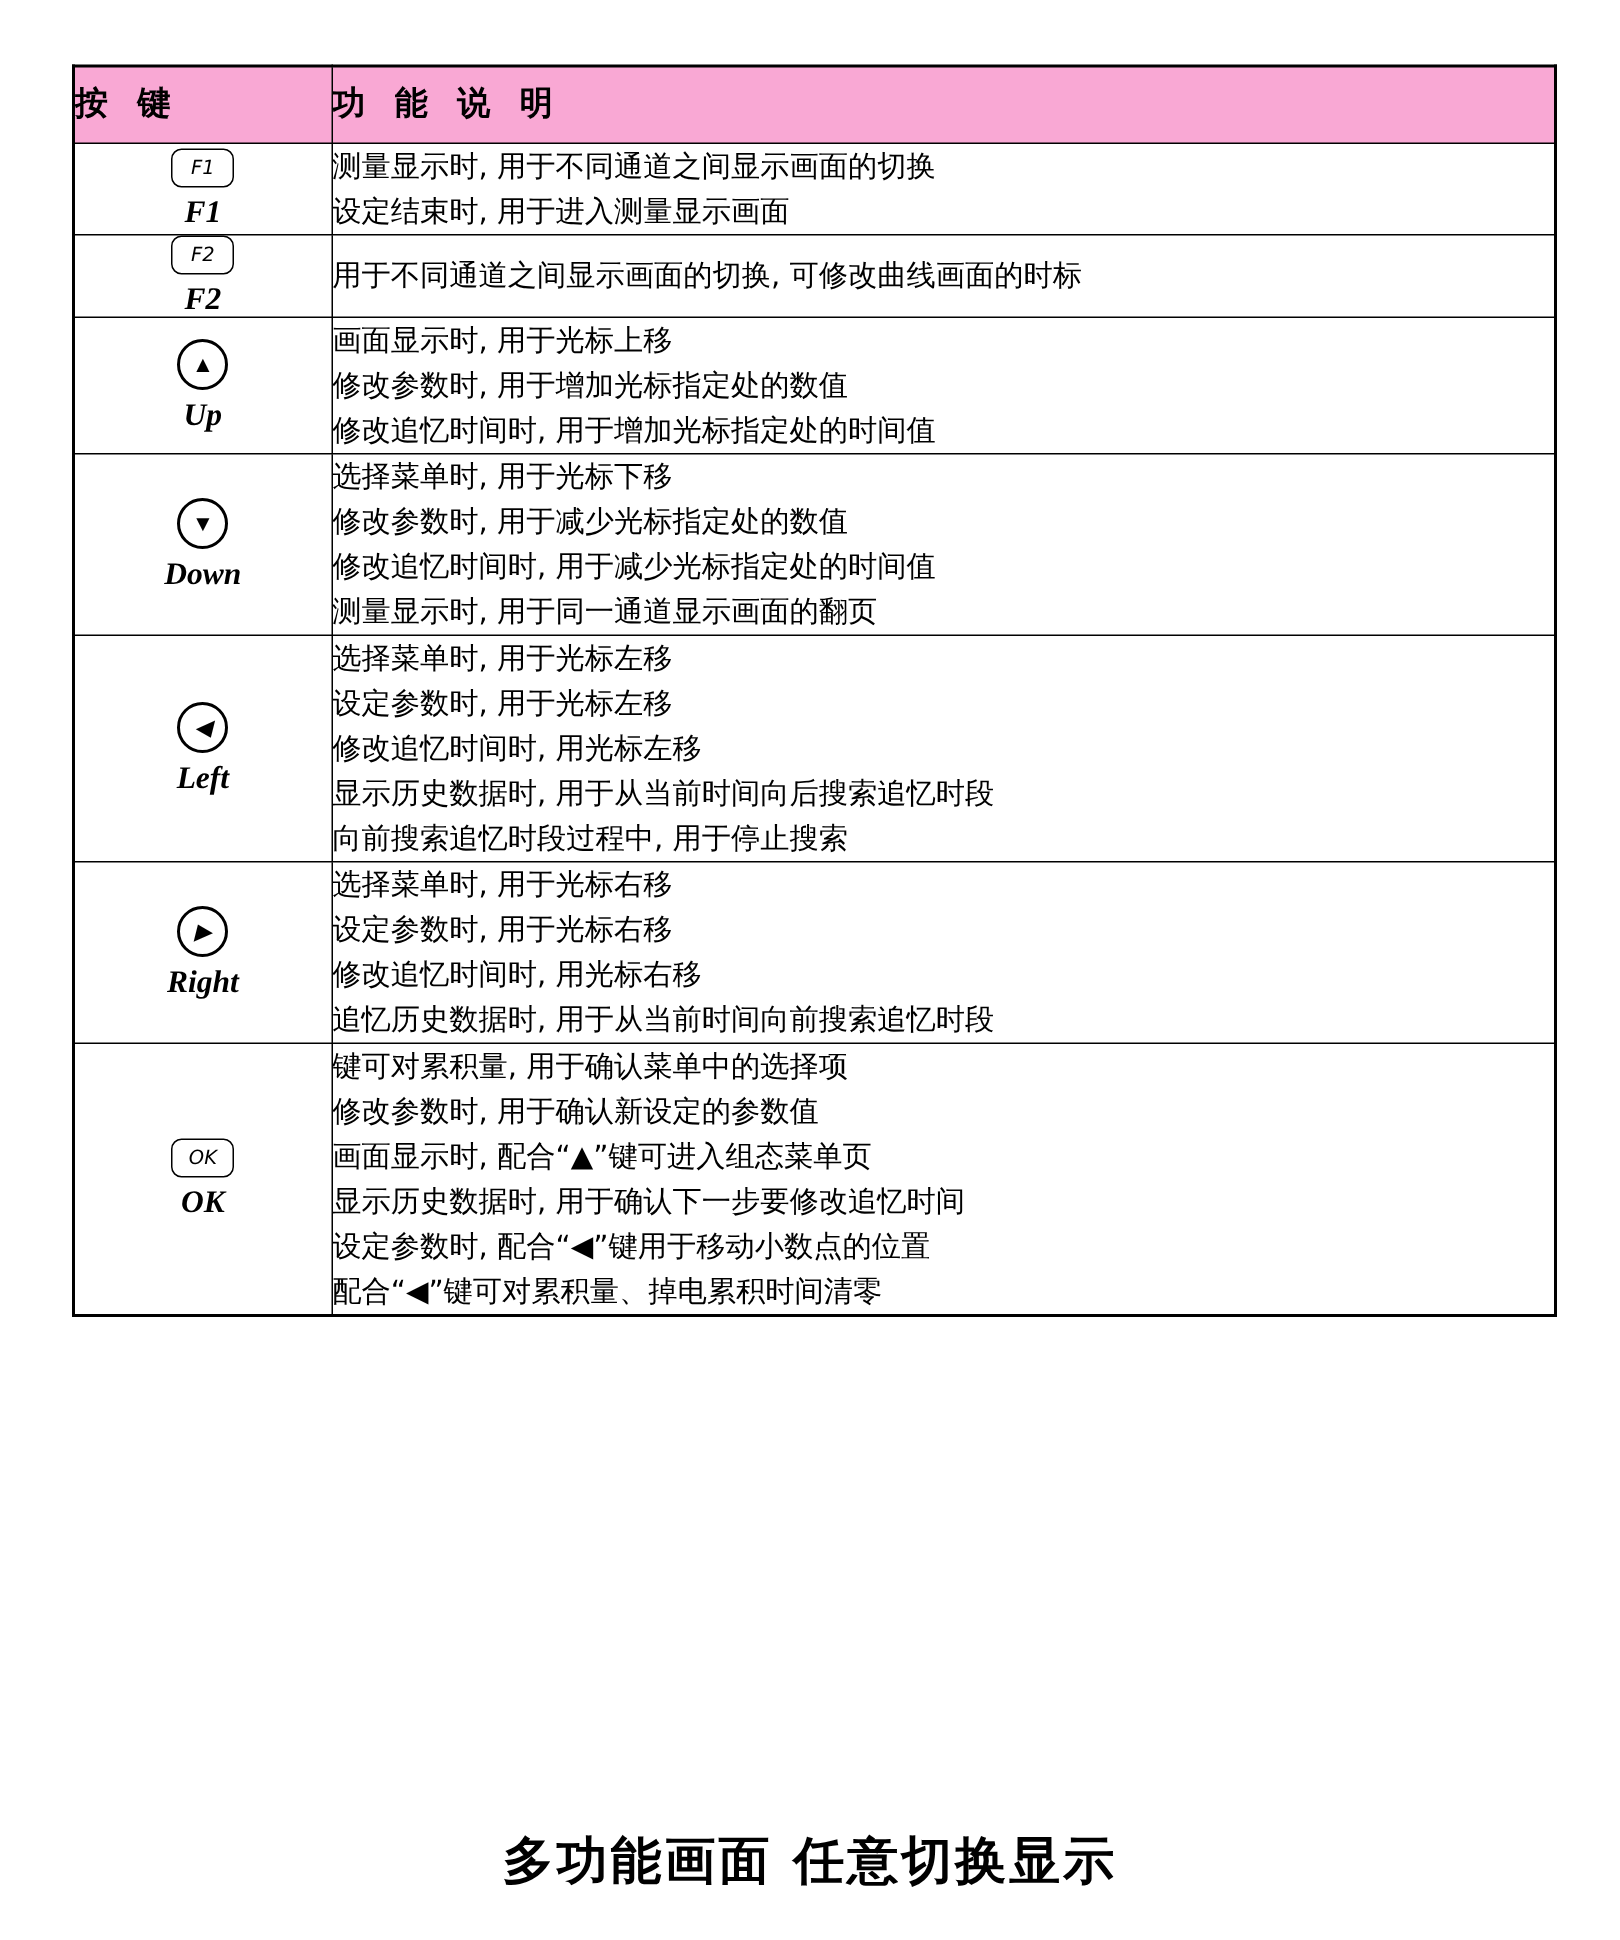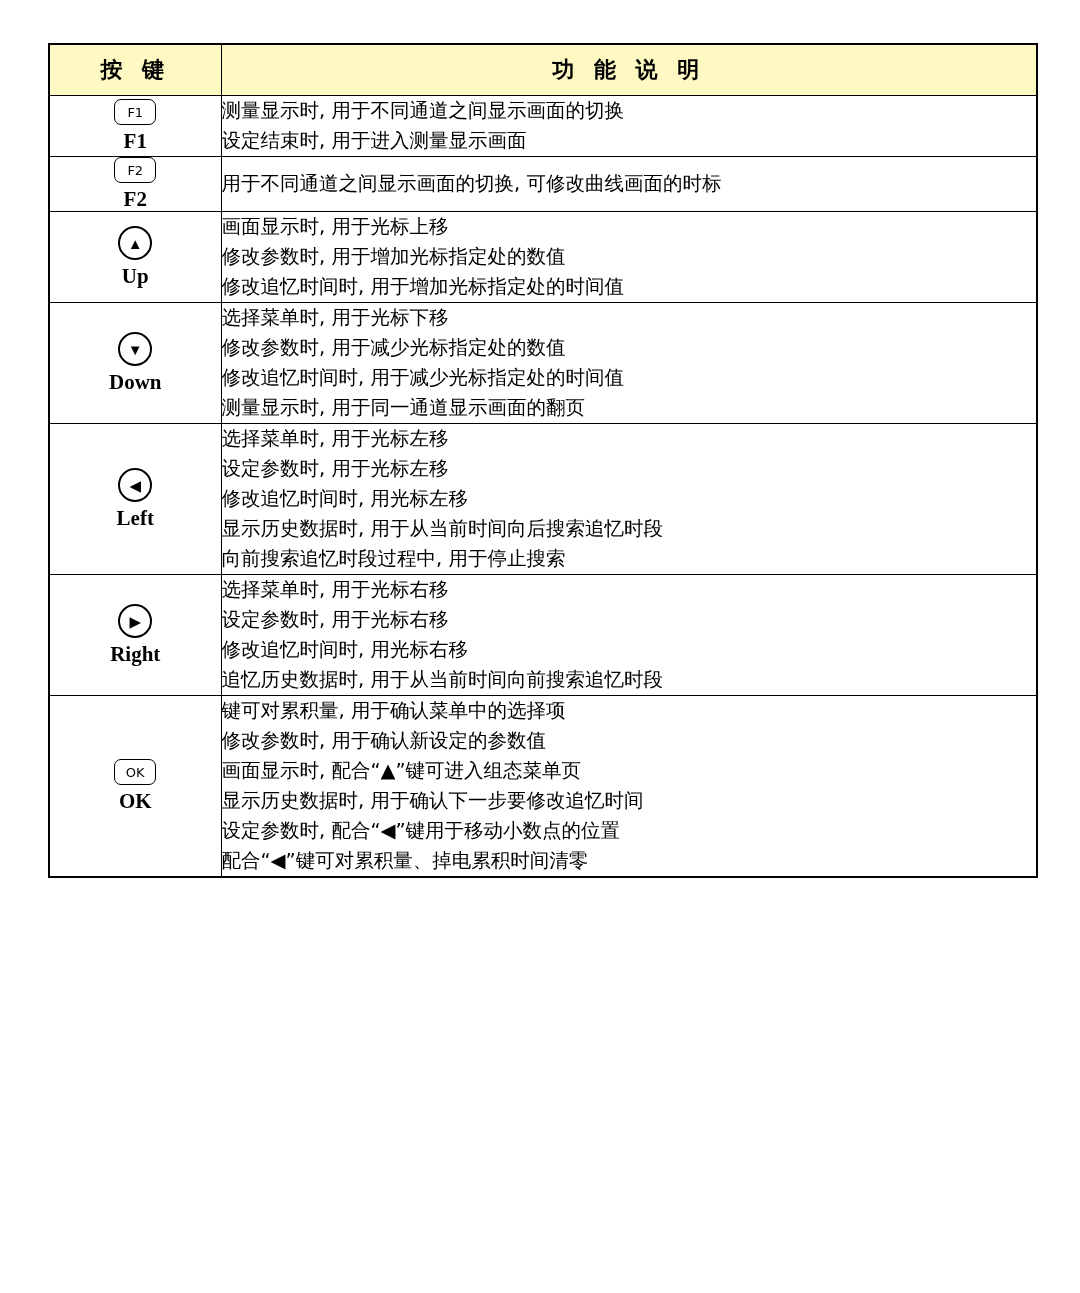"按 键" .head-cell { background: #fef9c3 -> #f9a8d4; text-align: center -> left }
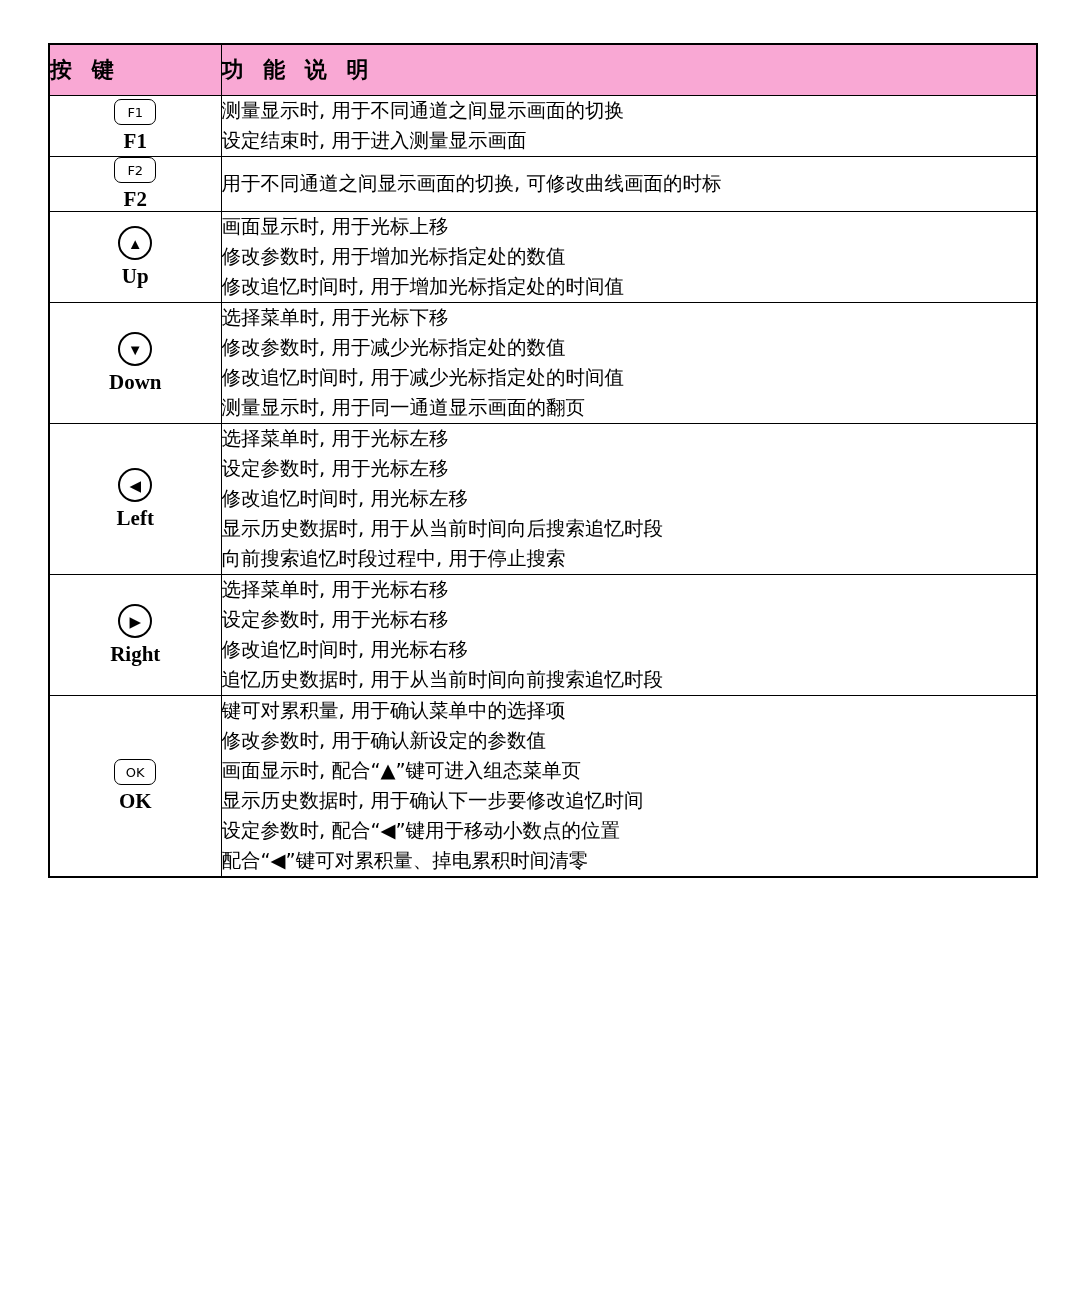"F1" .key-cell { font-style: none -> italic }
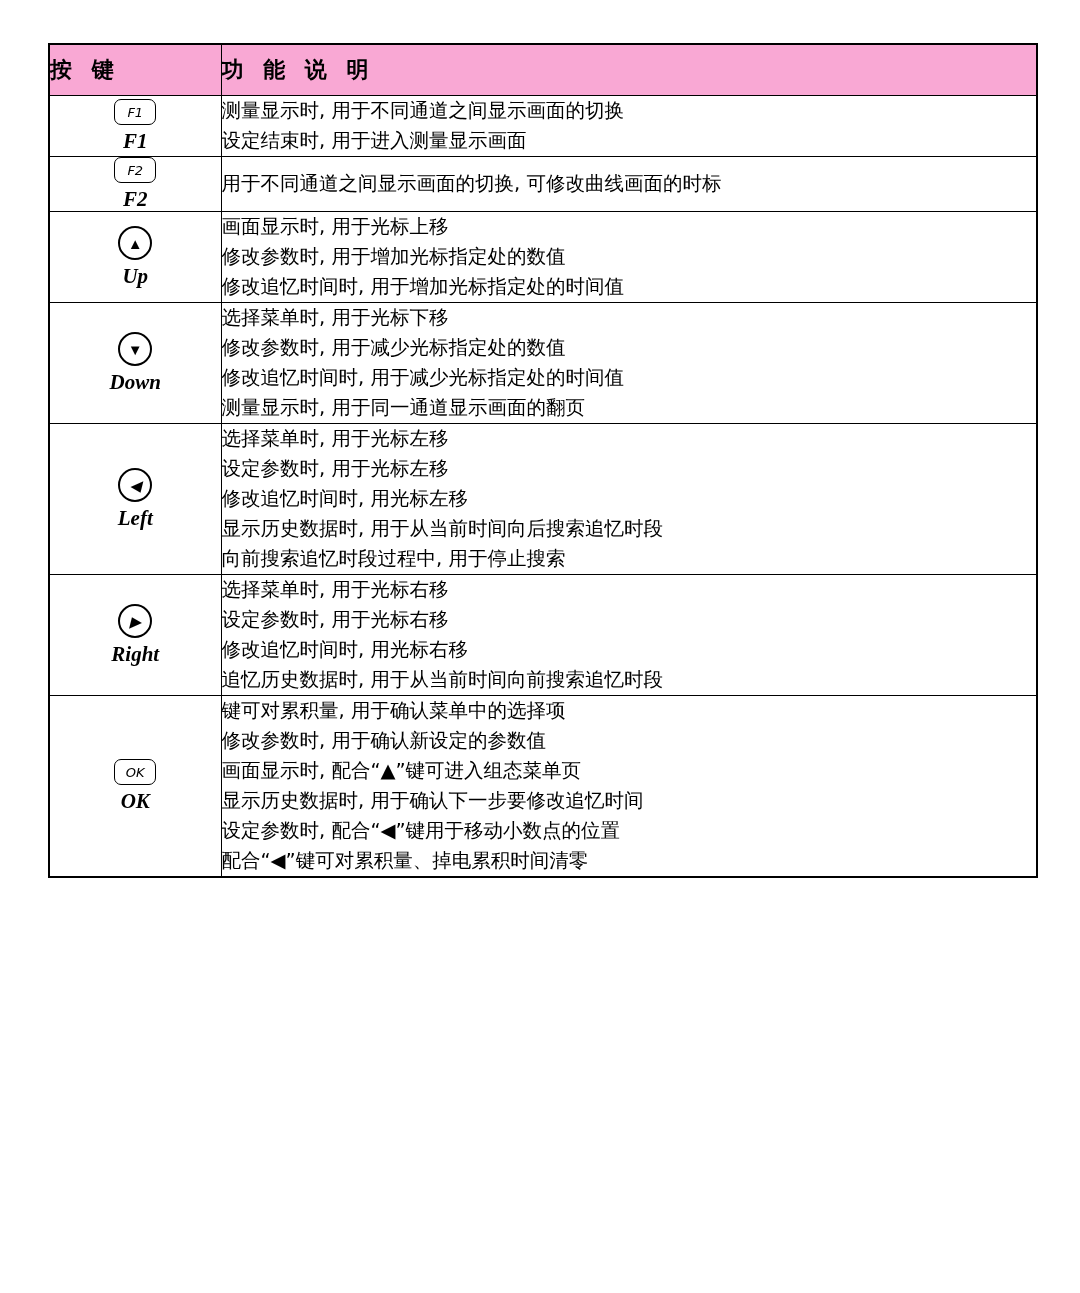"多功能画面 任意切换显示" div.footer-title { html: none -> <div>多功能画面 任意切换显示</div> }
